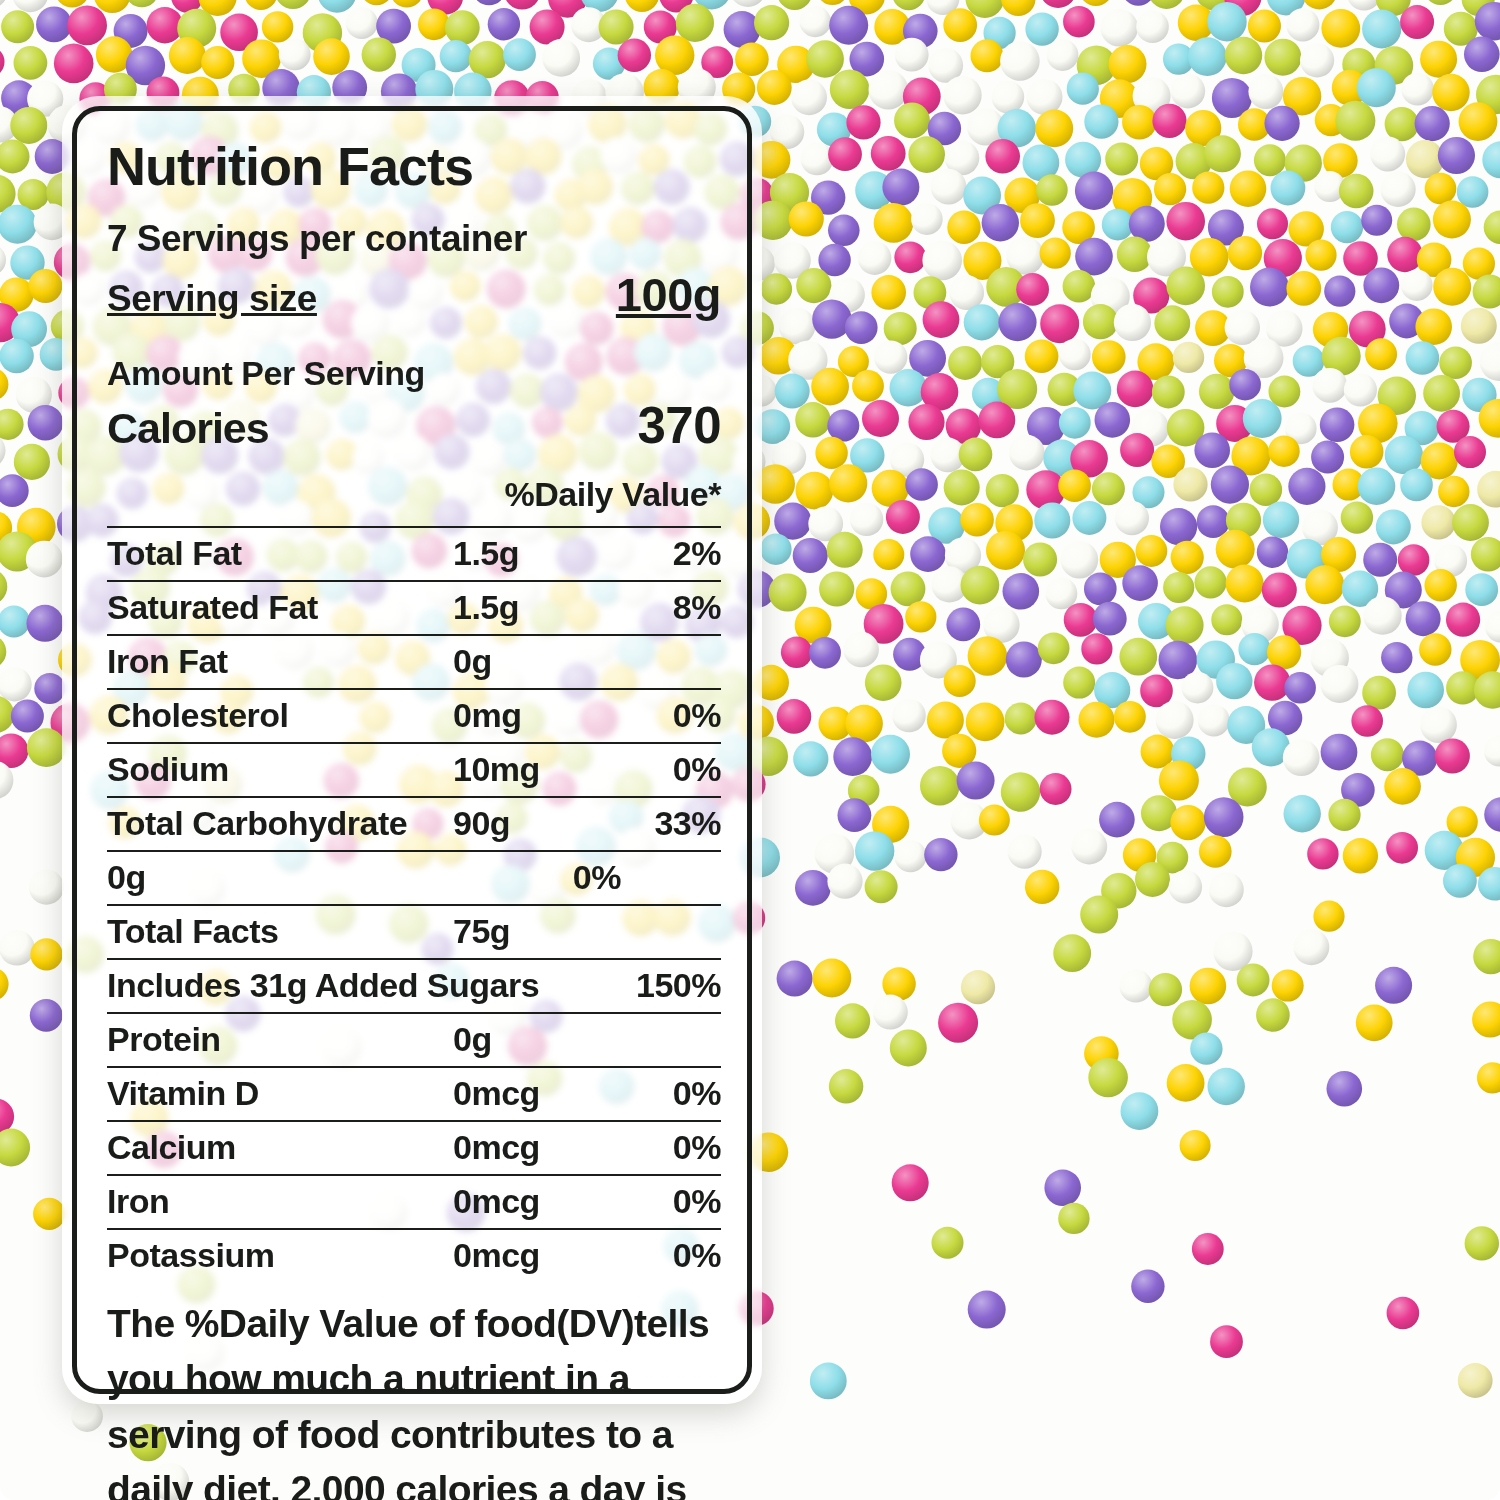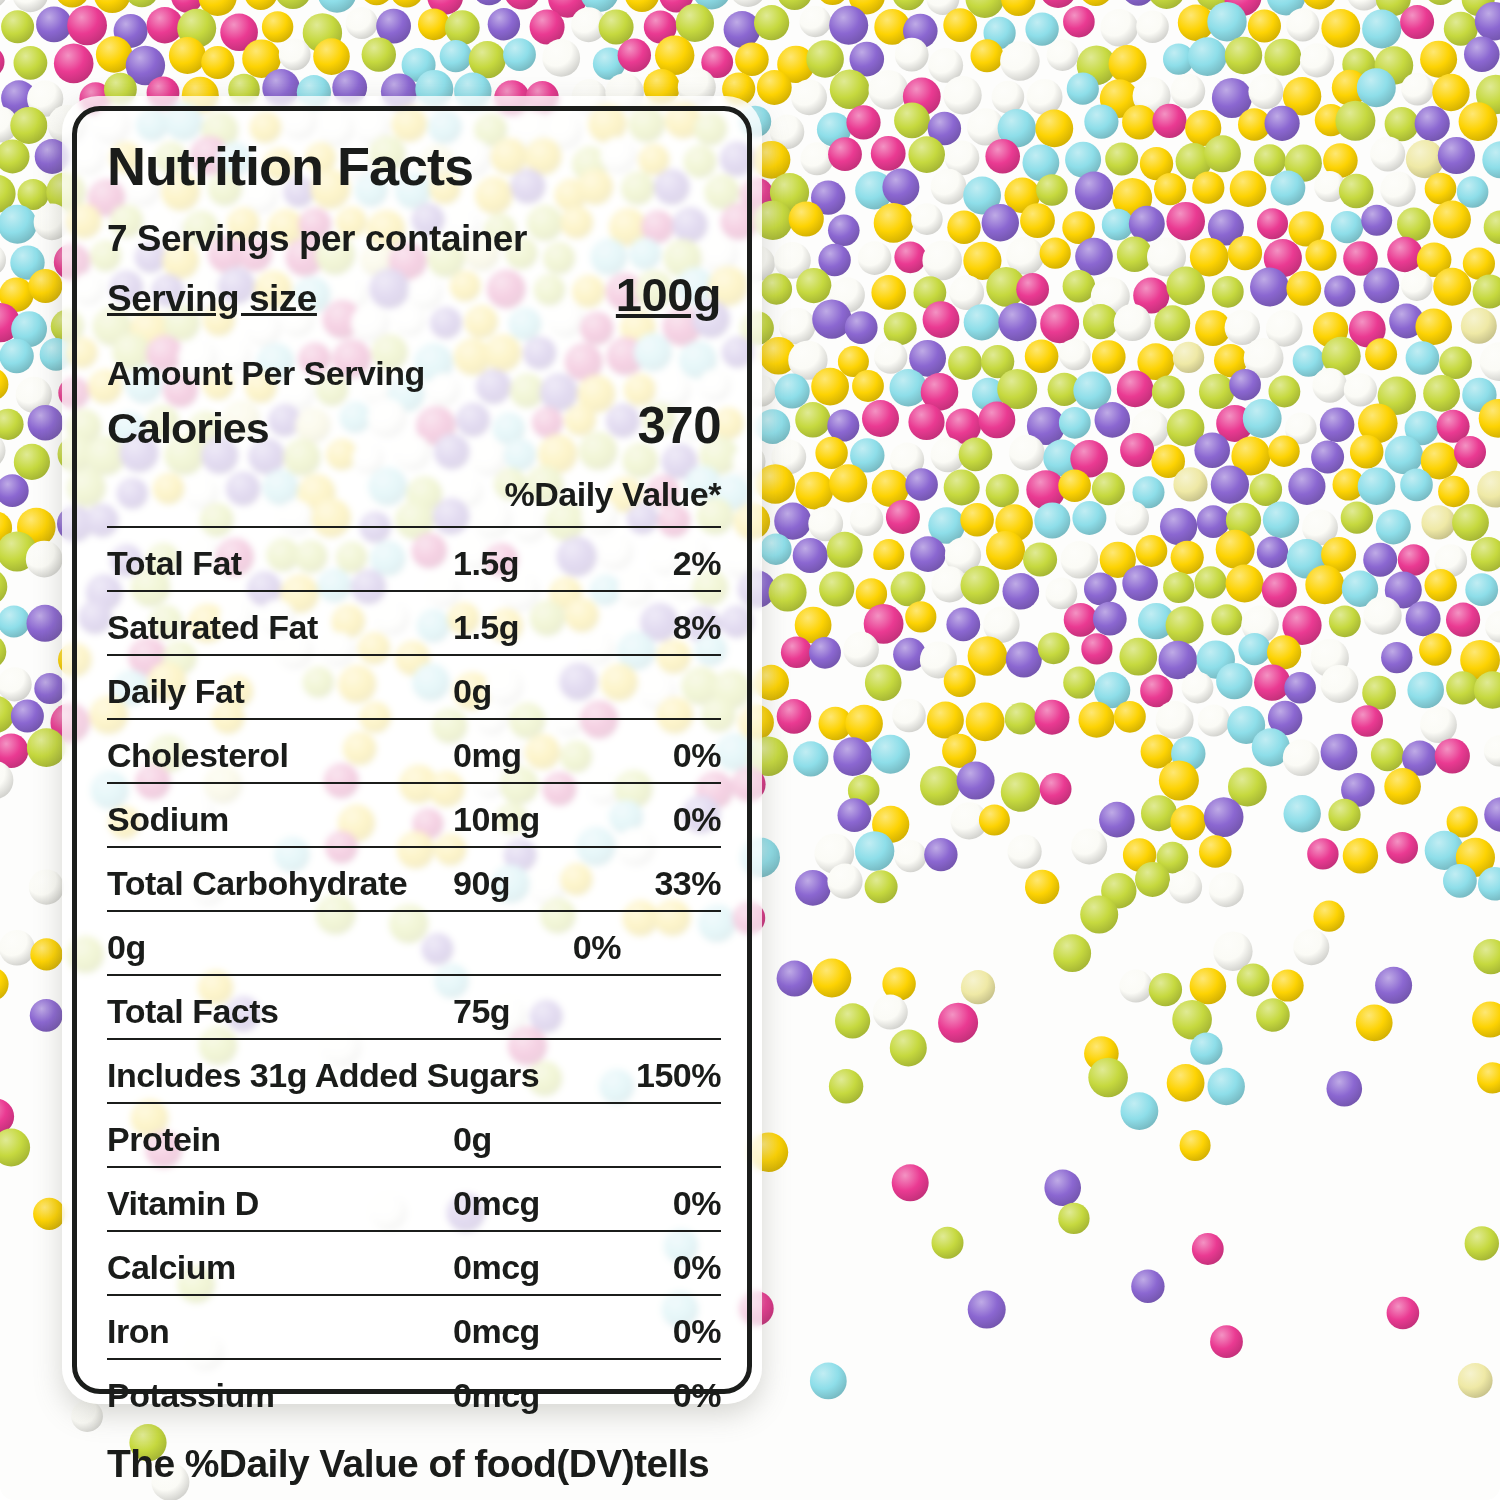"Total Fat" .nrow { padding: 15px 0 6px 0 -> 5px 0 6px 0 }
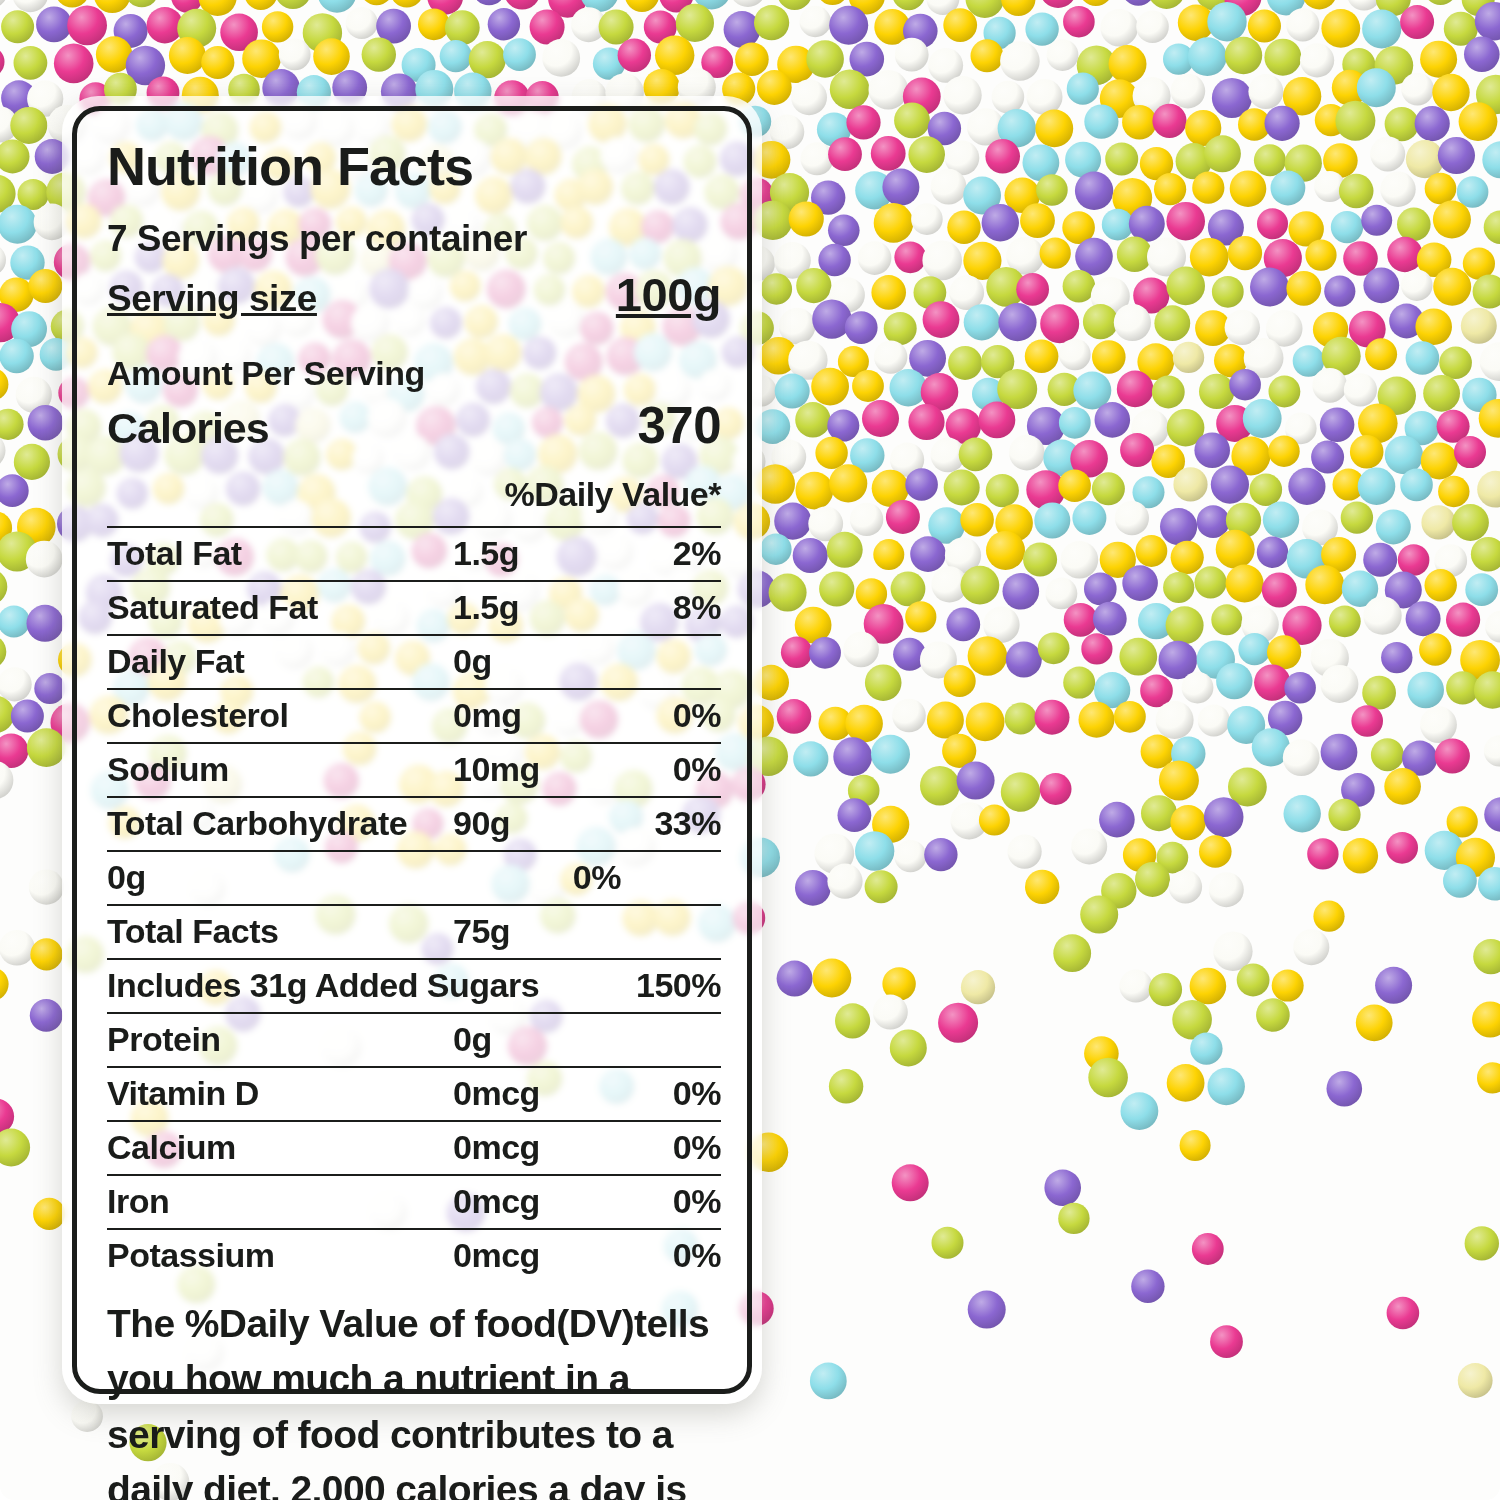"Daily Fat" span.ncell-name { text: Daily -> Iron }
